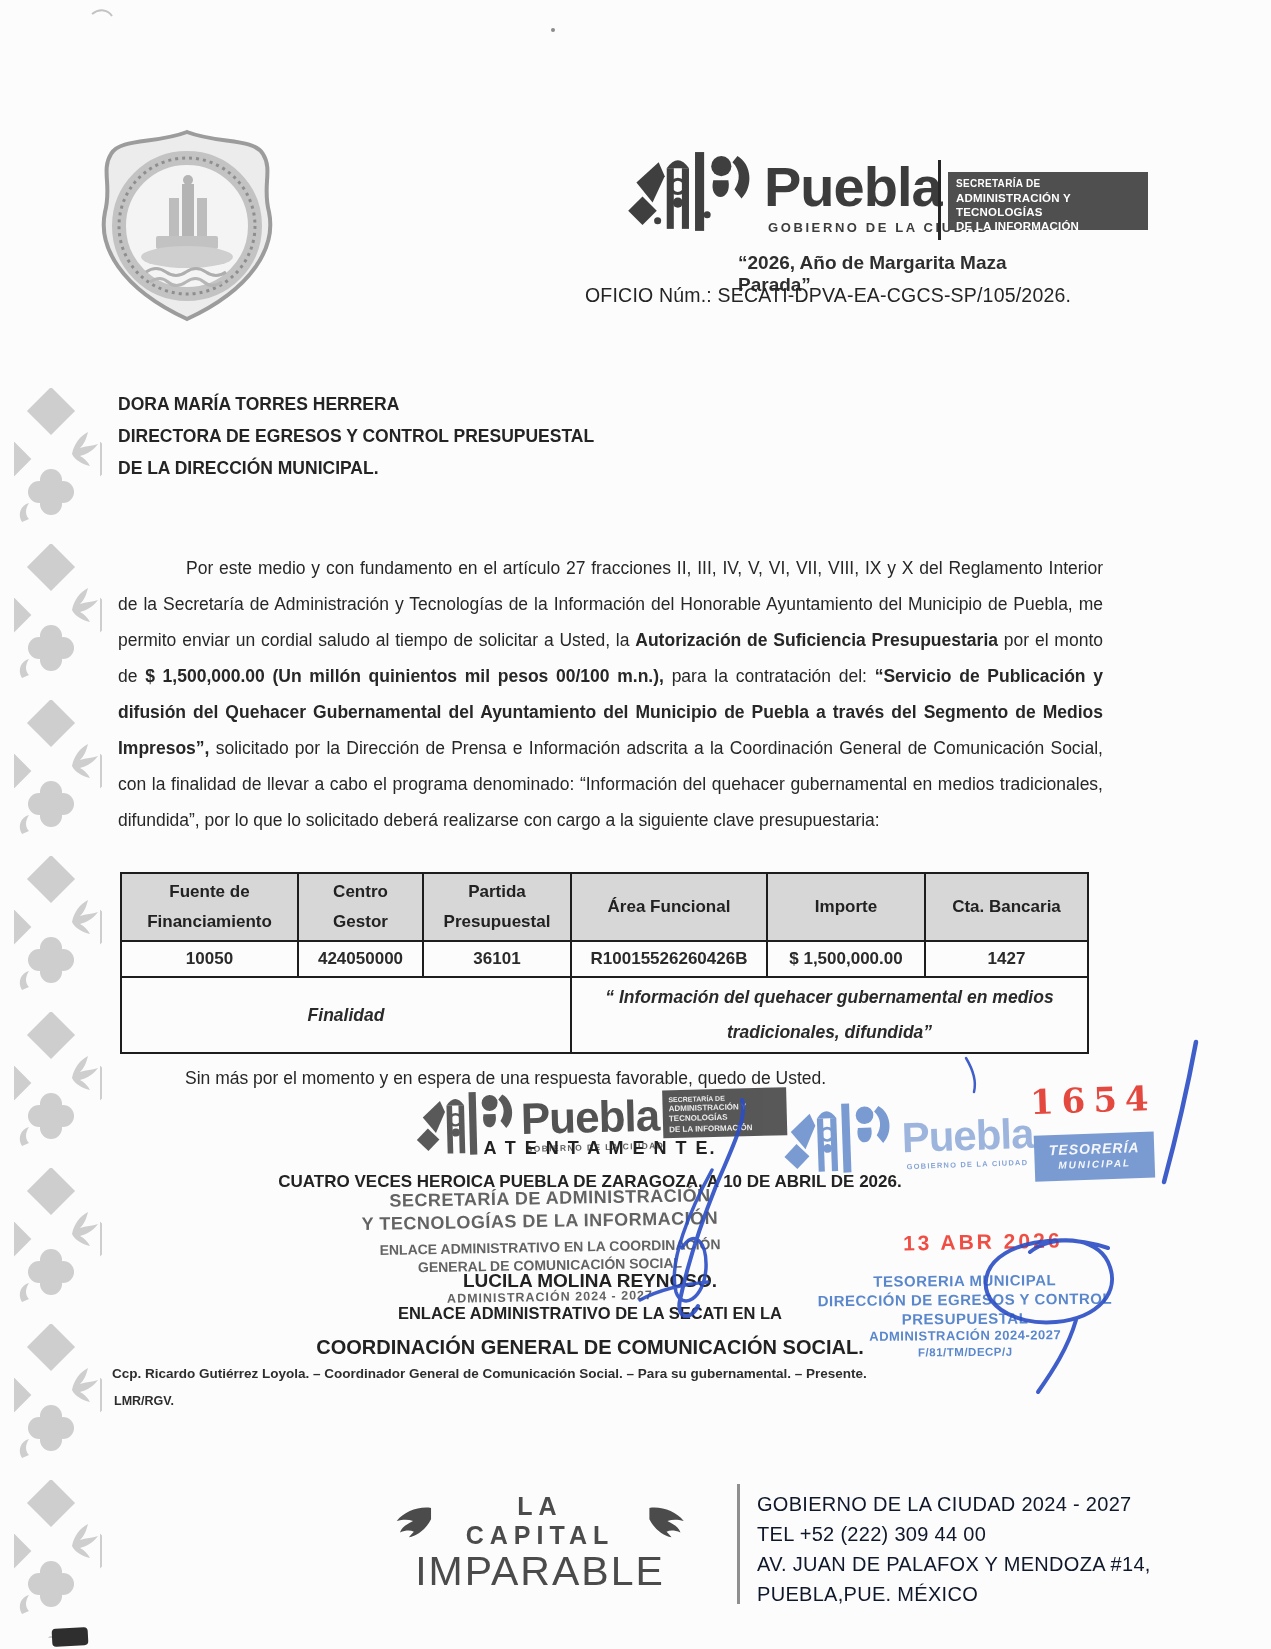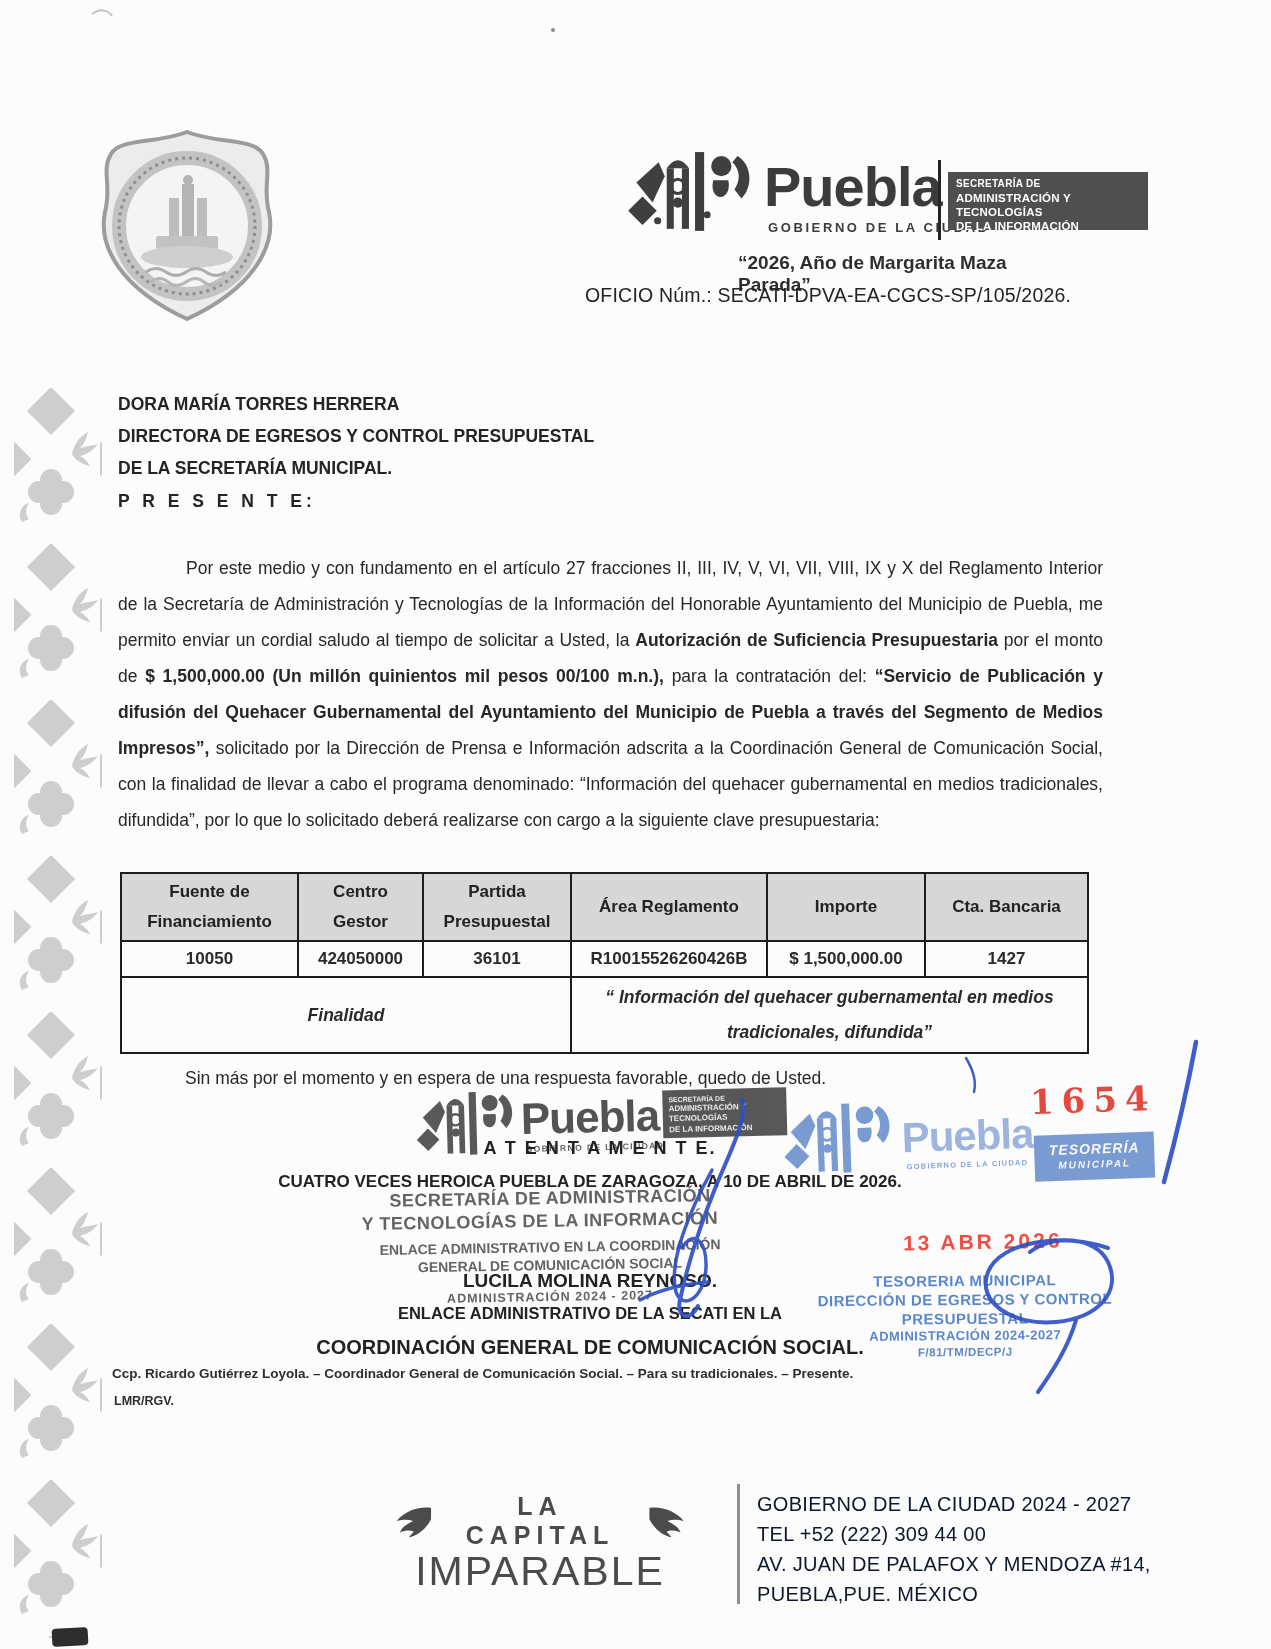"DE LA SECRETARÍA MUNICIPAL." div { text: SECRETARÍA -> DIRECCIÓN }
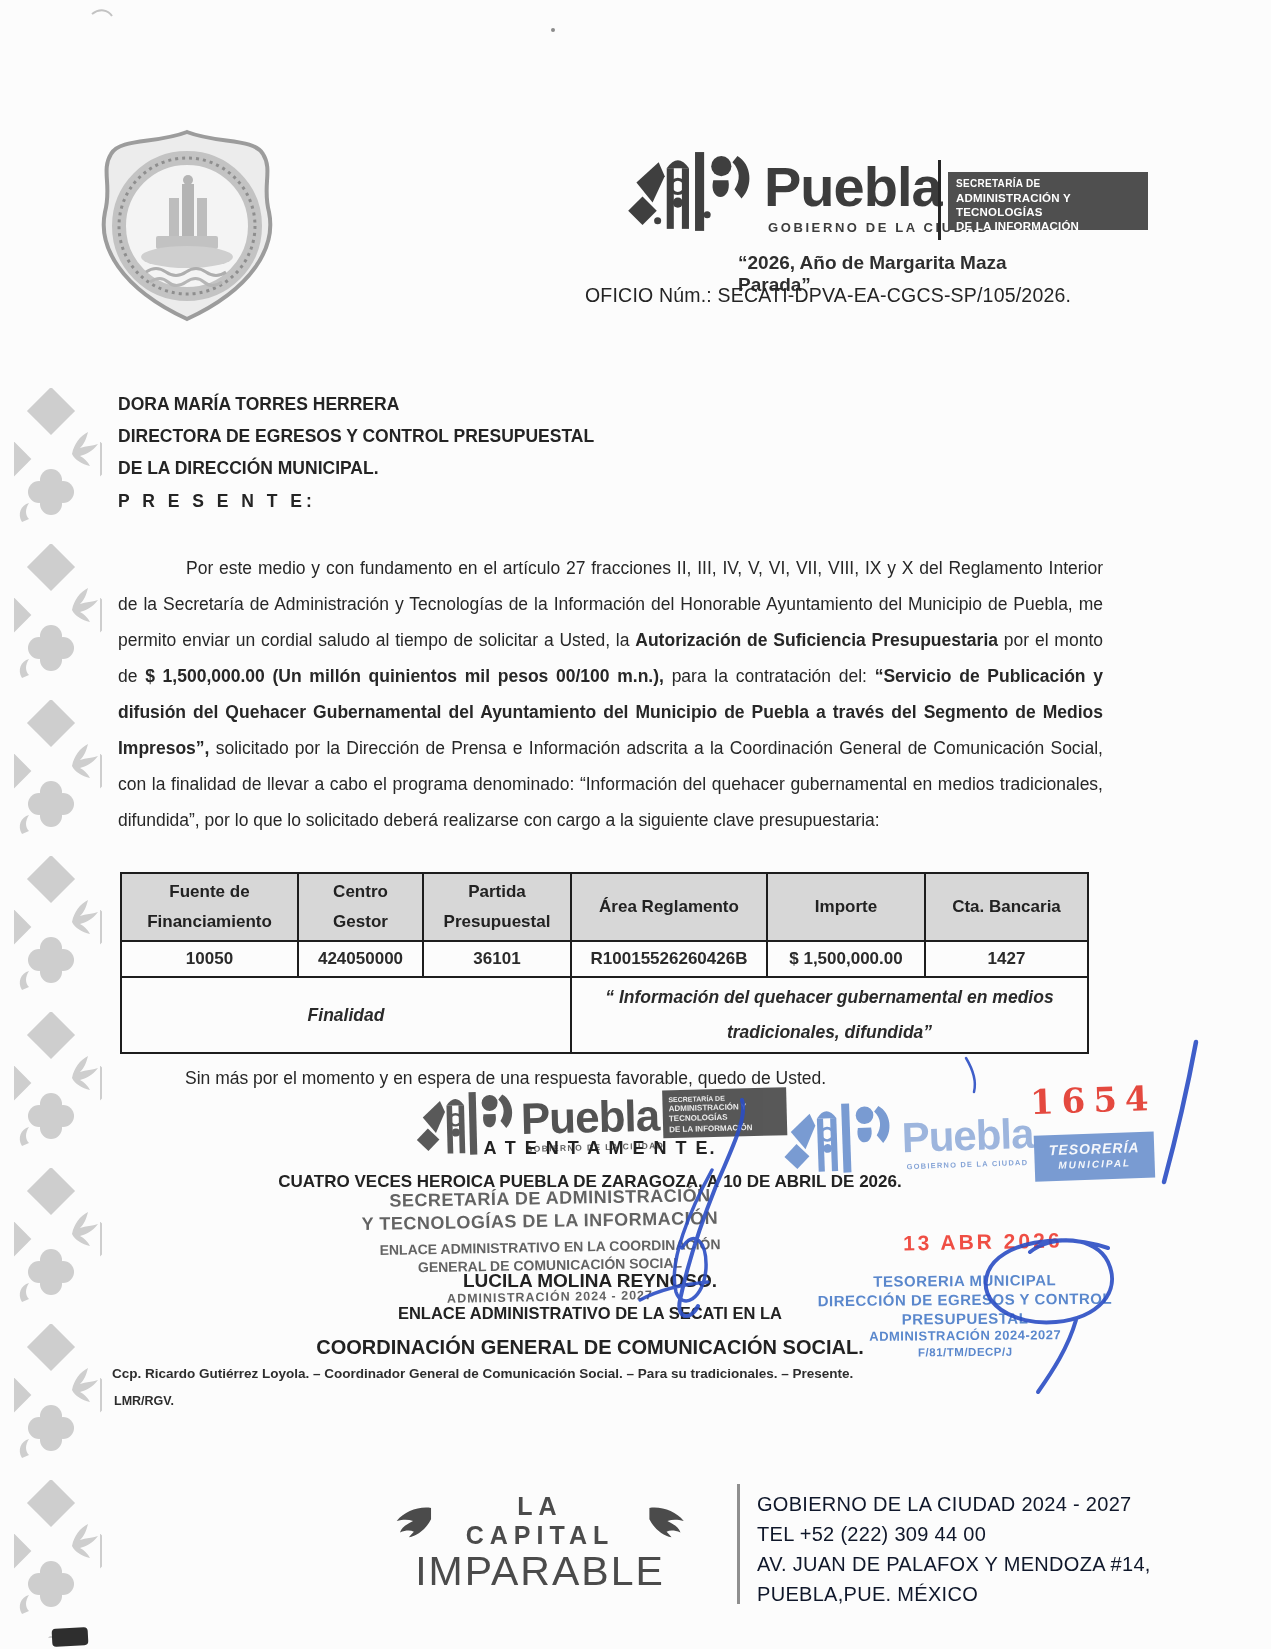"P R E S E" div.salut { html: <div>P R E S E N T E:</div> -> none }
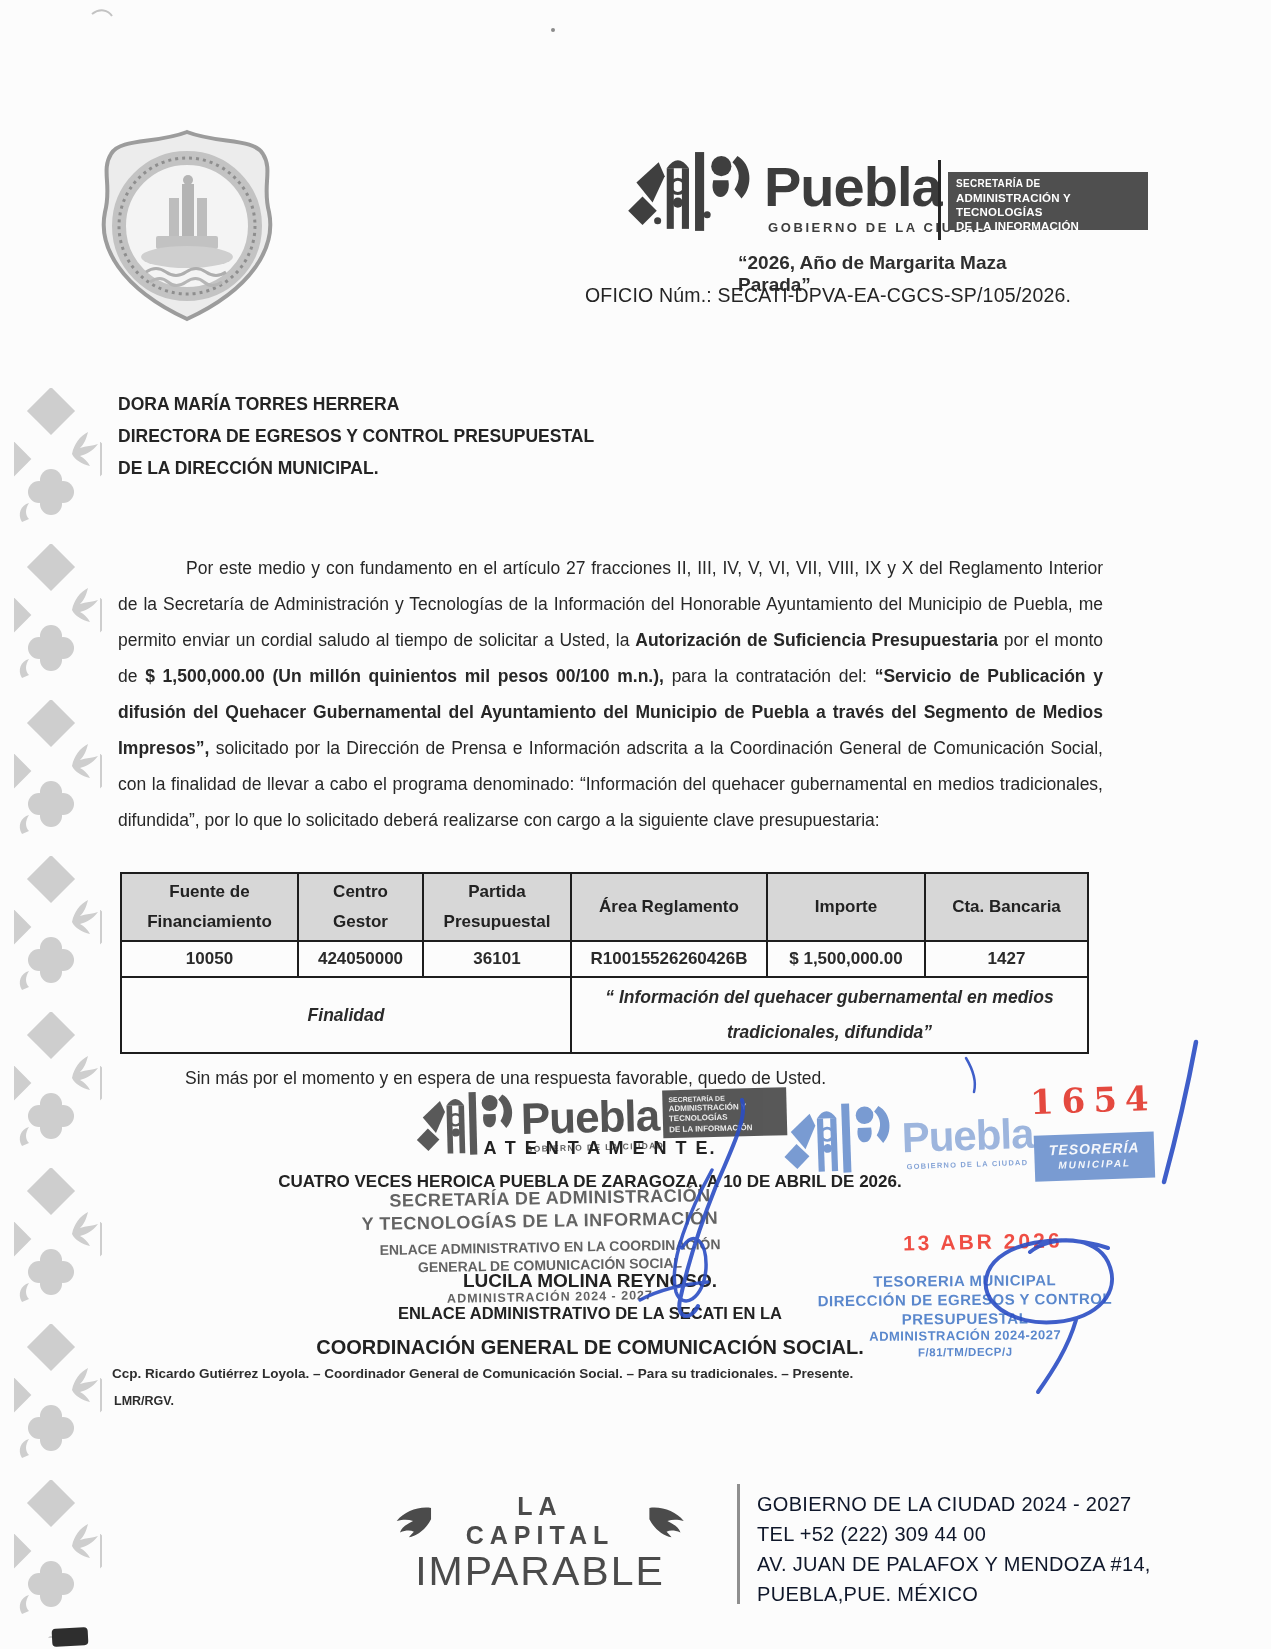"Área Reglamento" th { text: Reglamento -> Funcional }
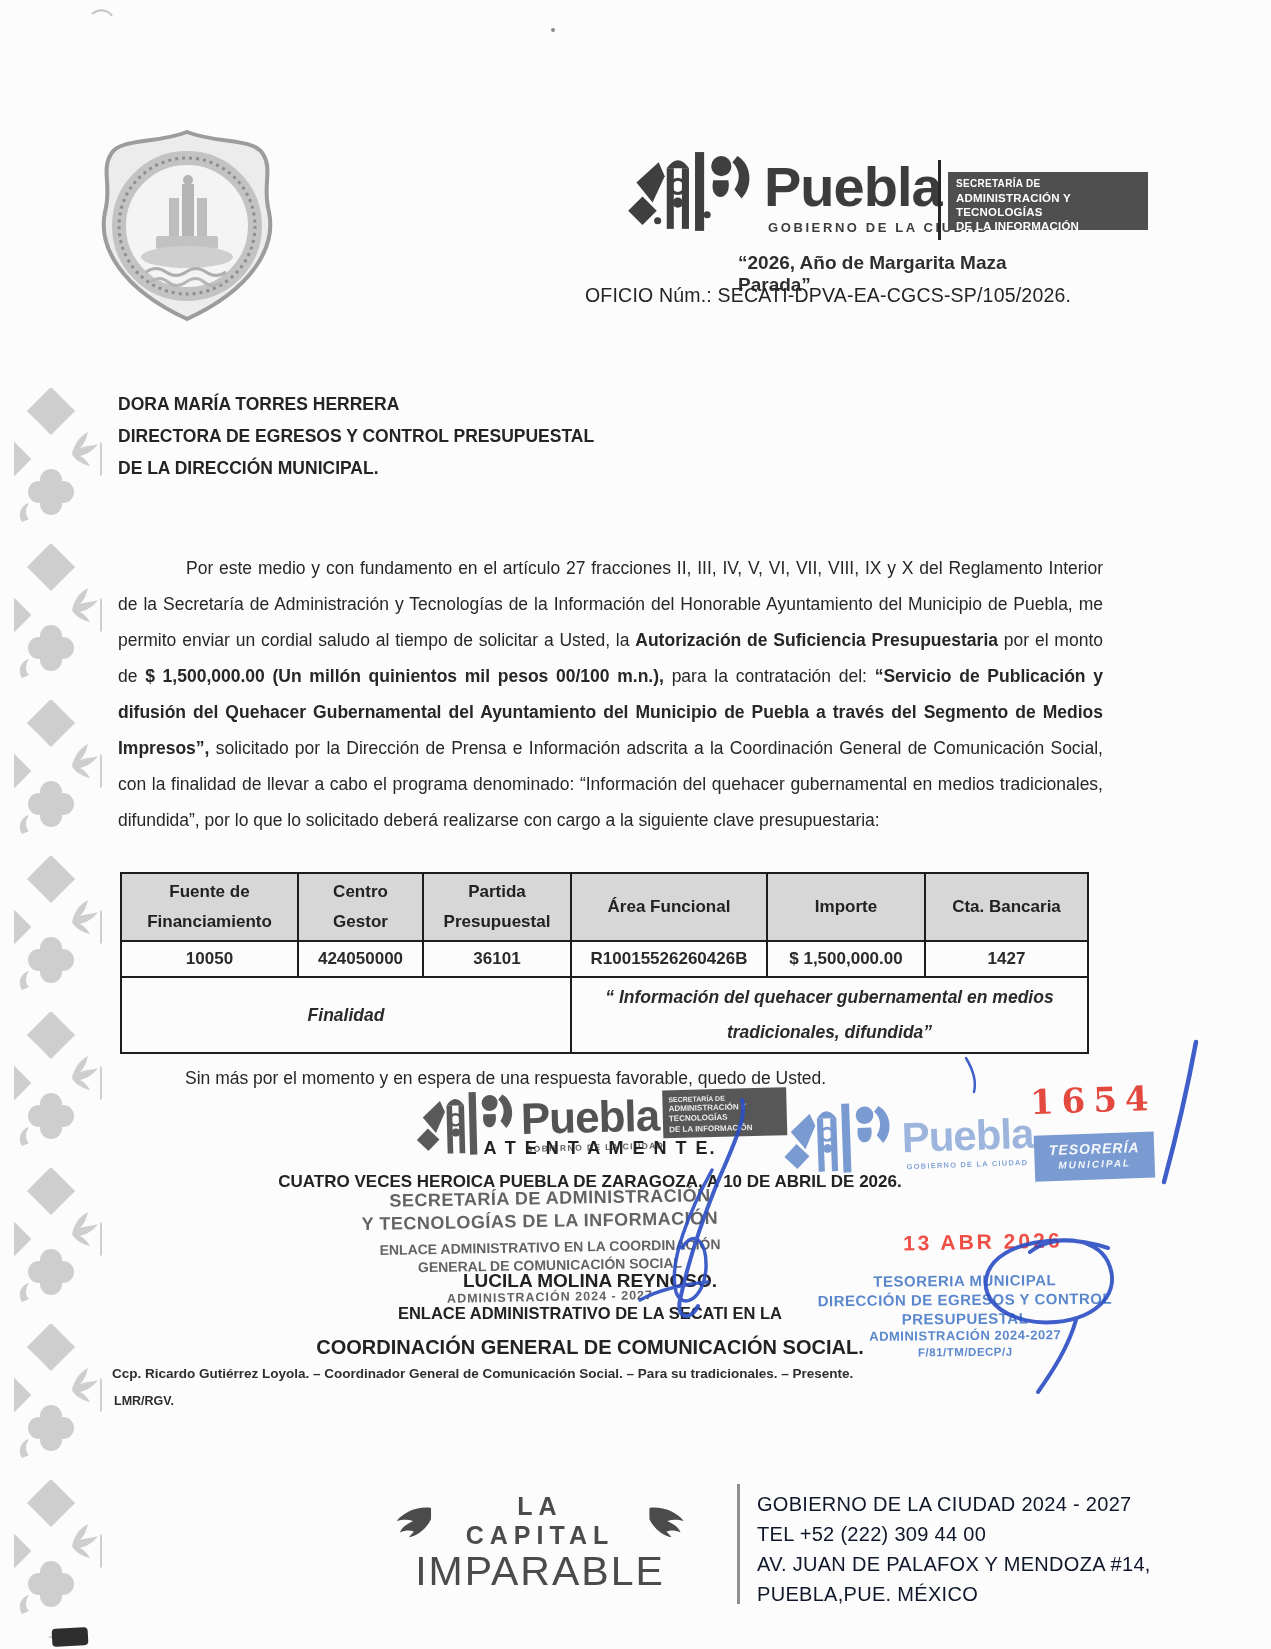"Ccp. Ricardo Gutiérrez Loyola. –" div.abs { text: tradicionales -> gubernamental }
